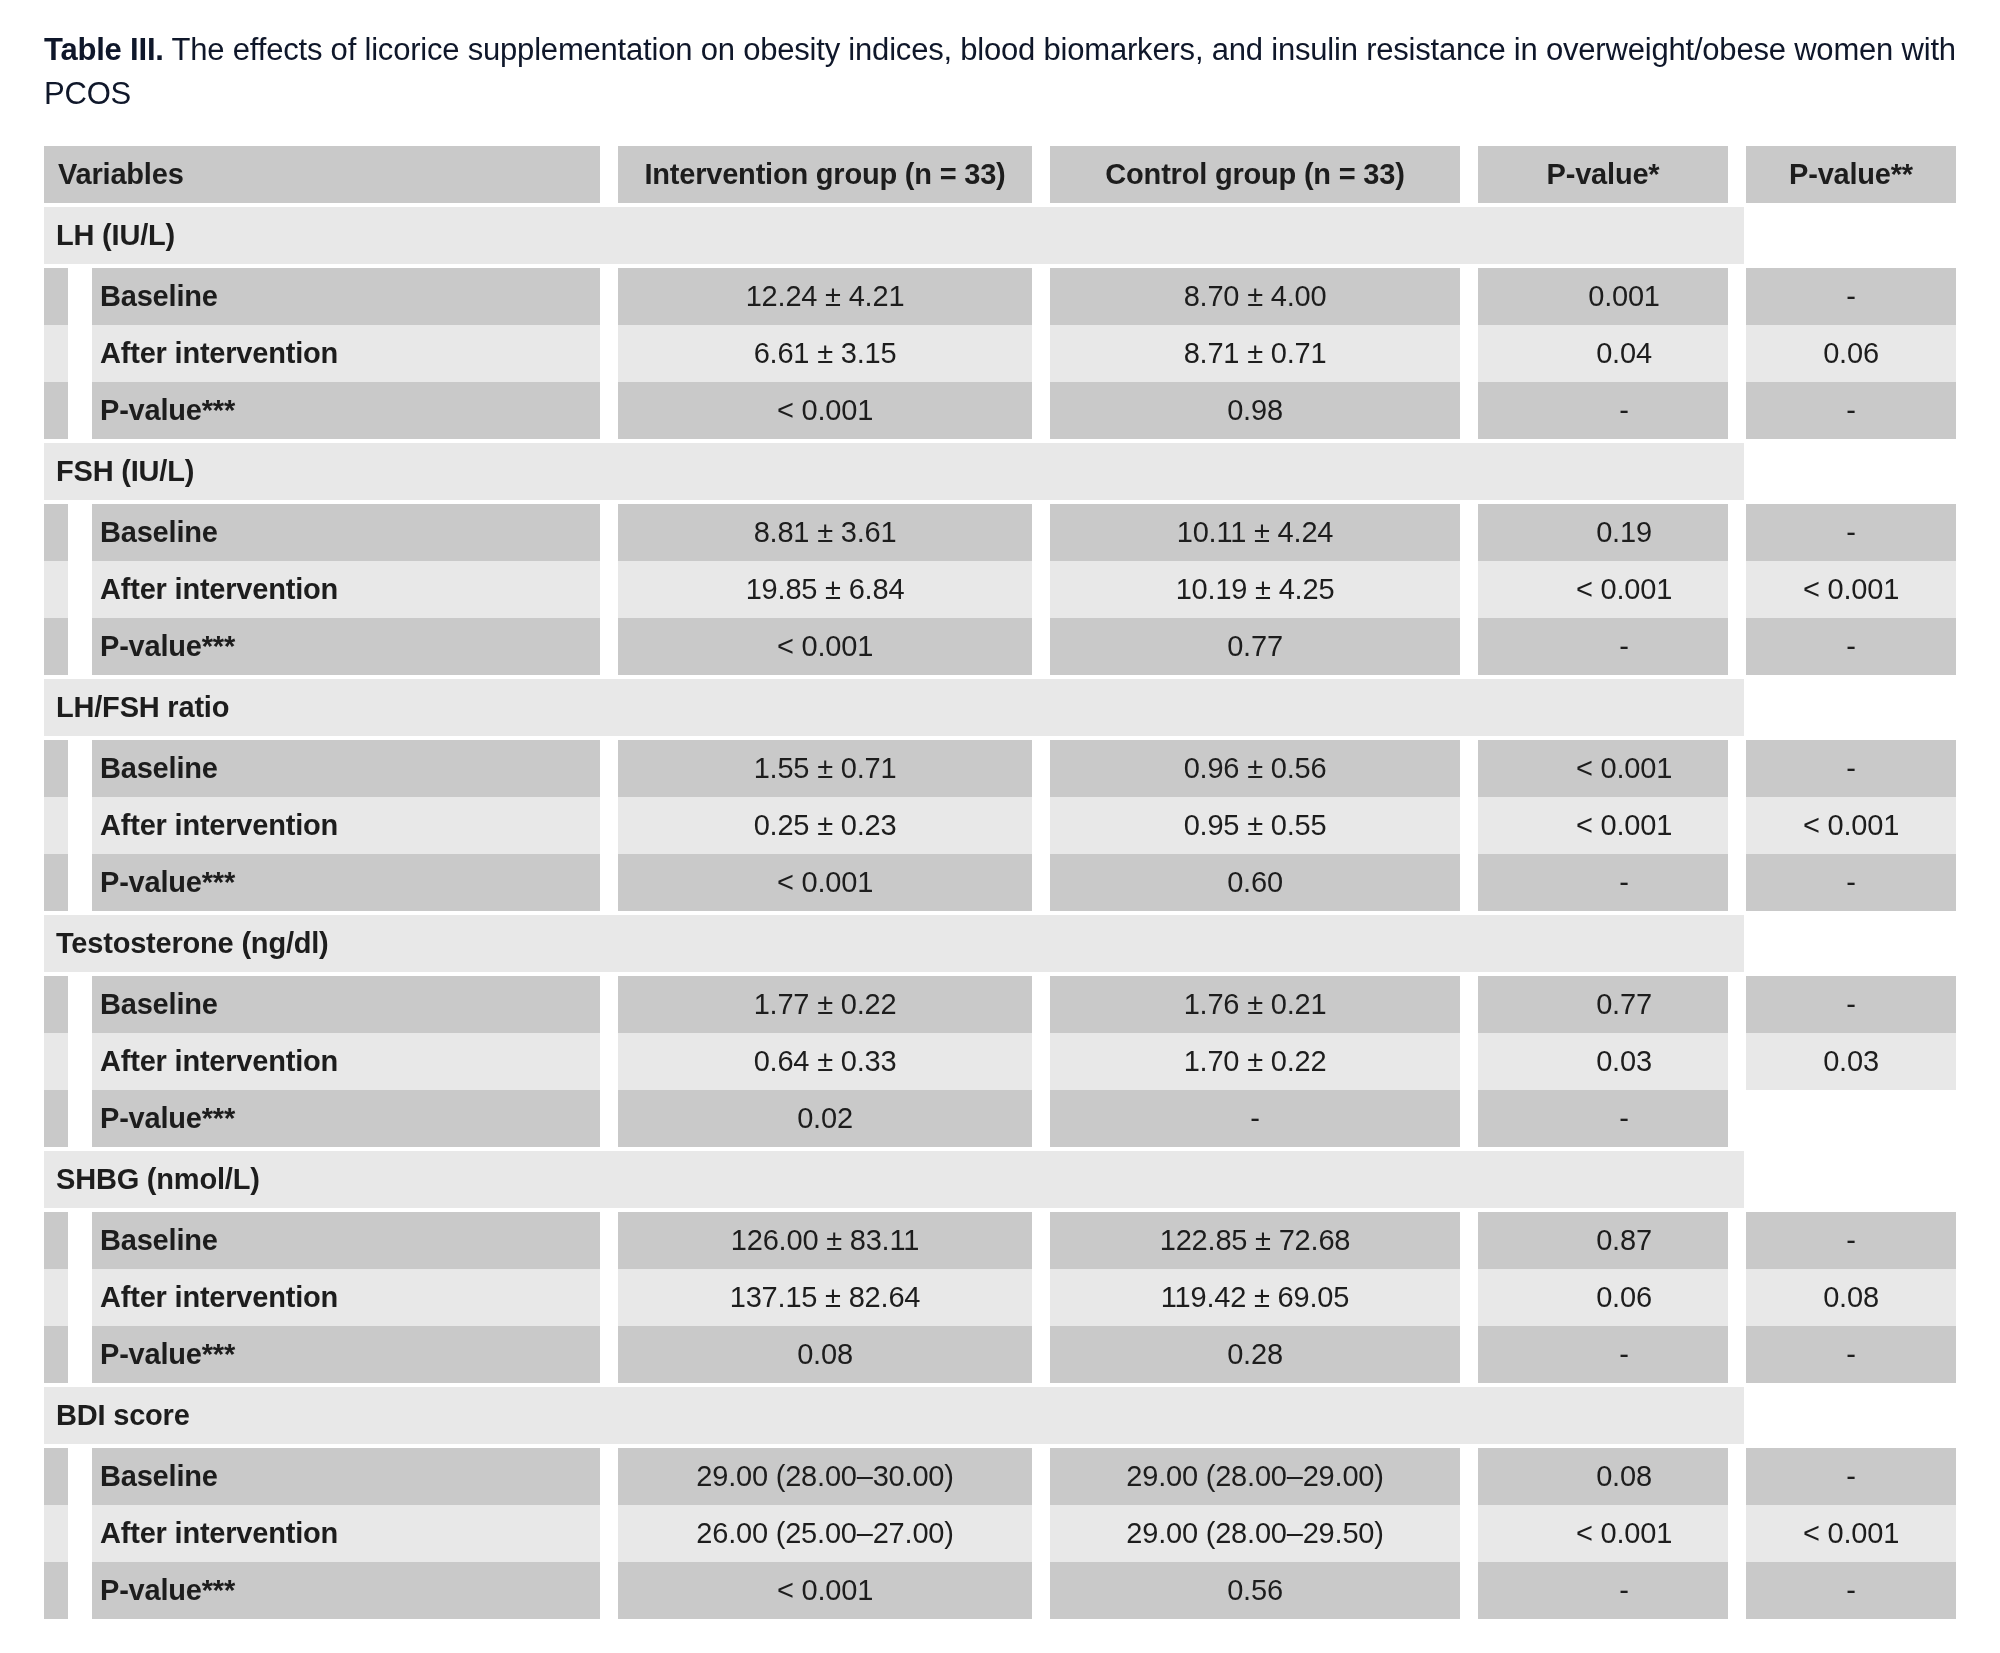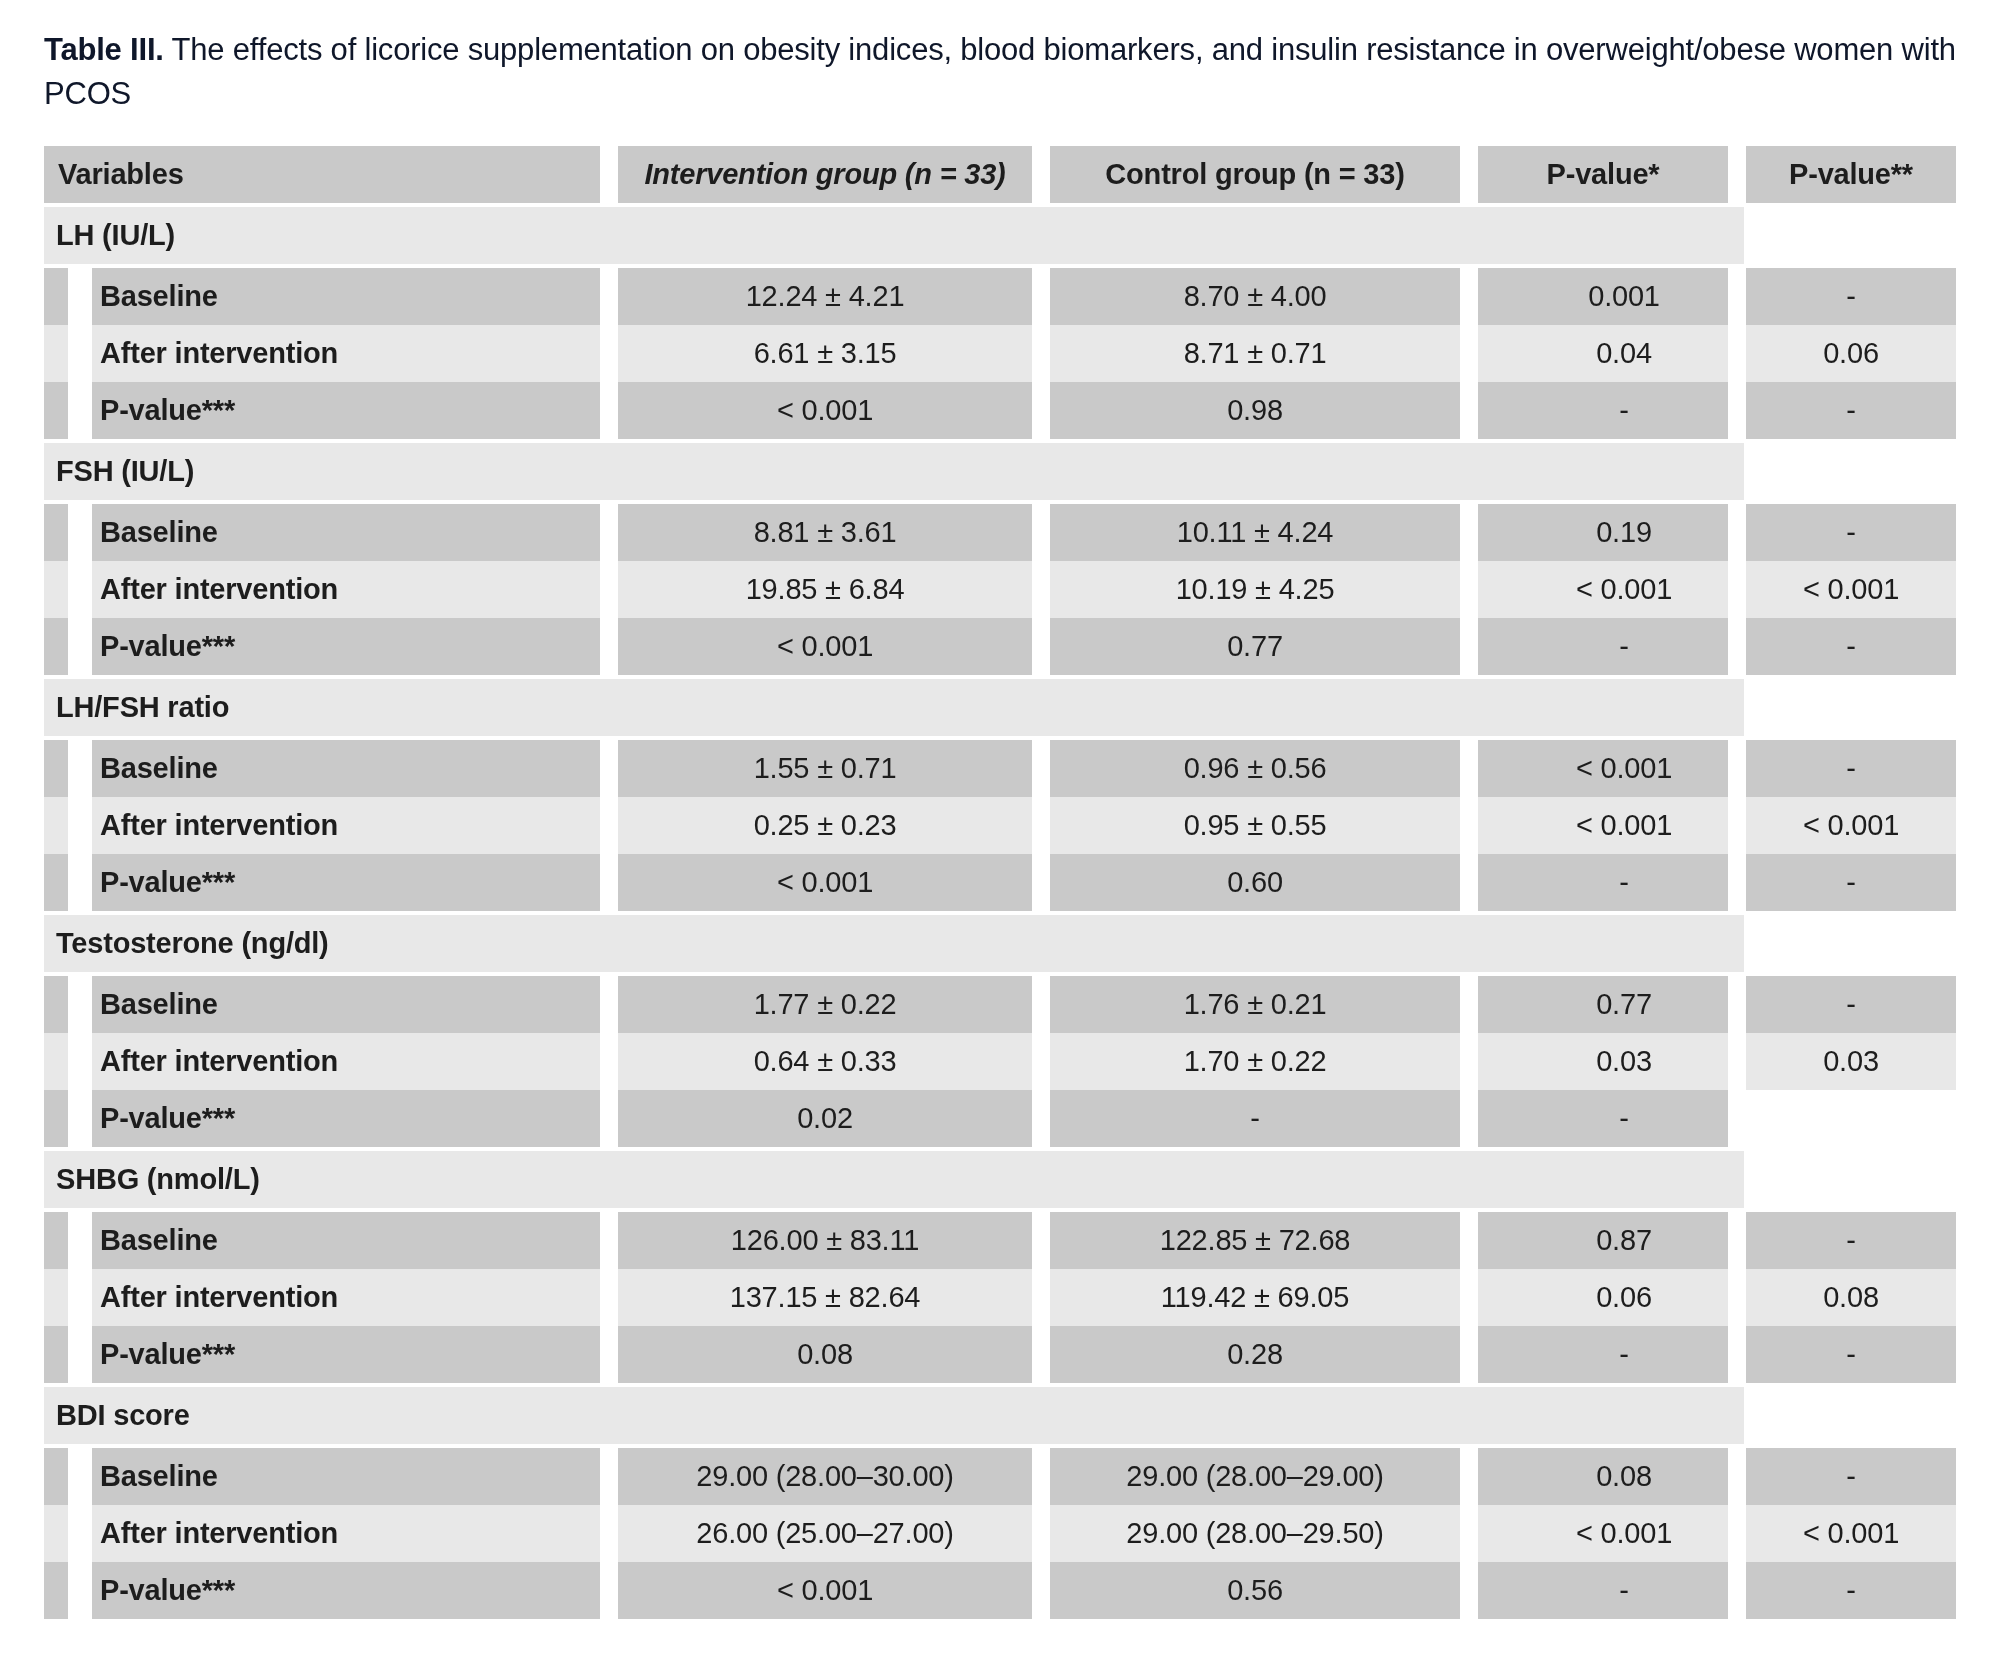"Intervention group (n = 33)" .header-row .hcell:nth-child(2) { font-style: italic -> none }
